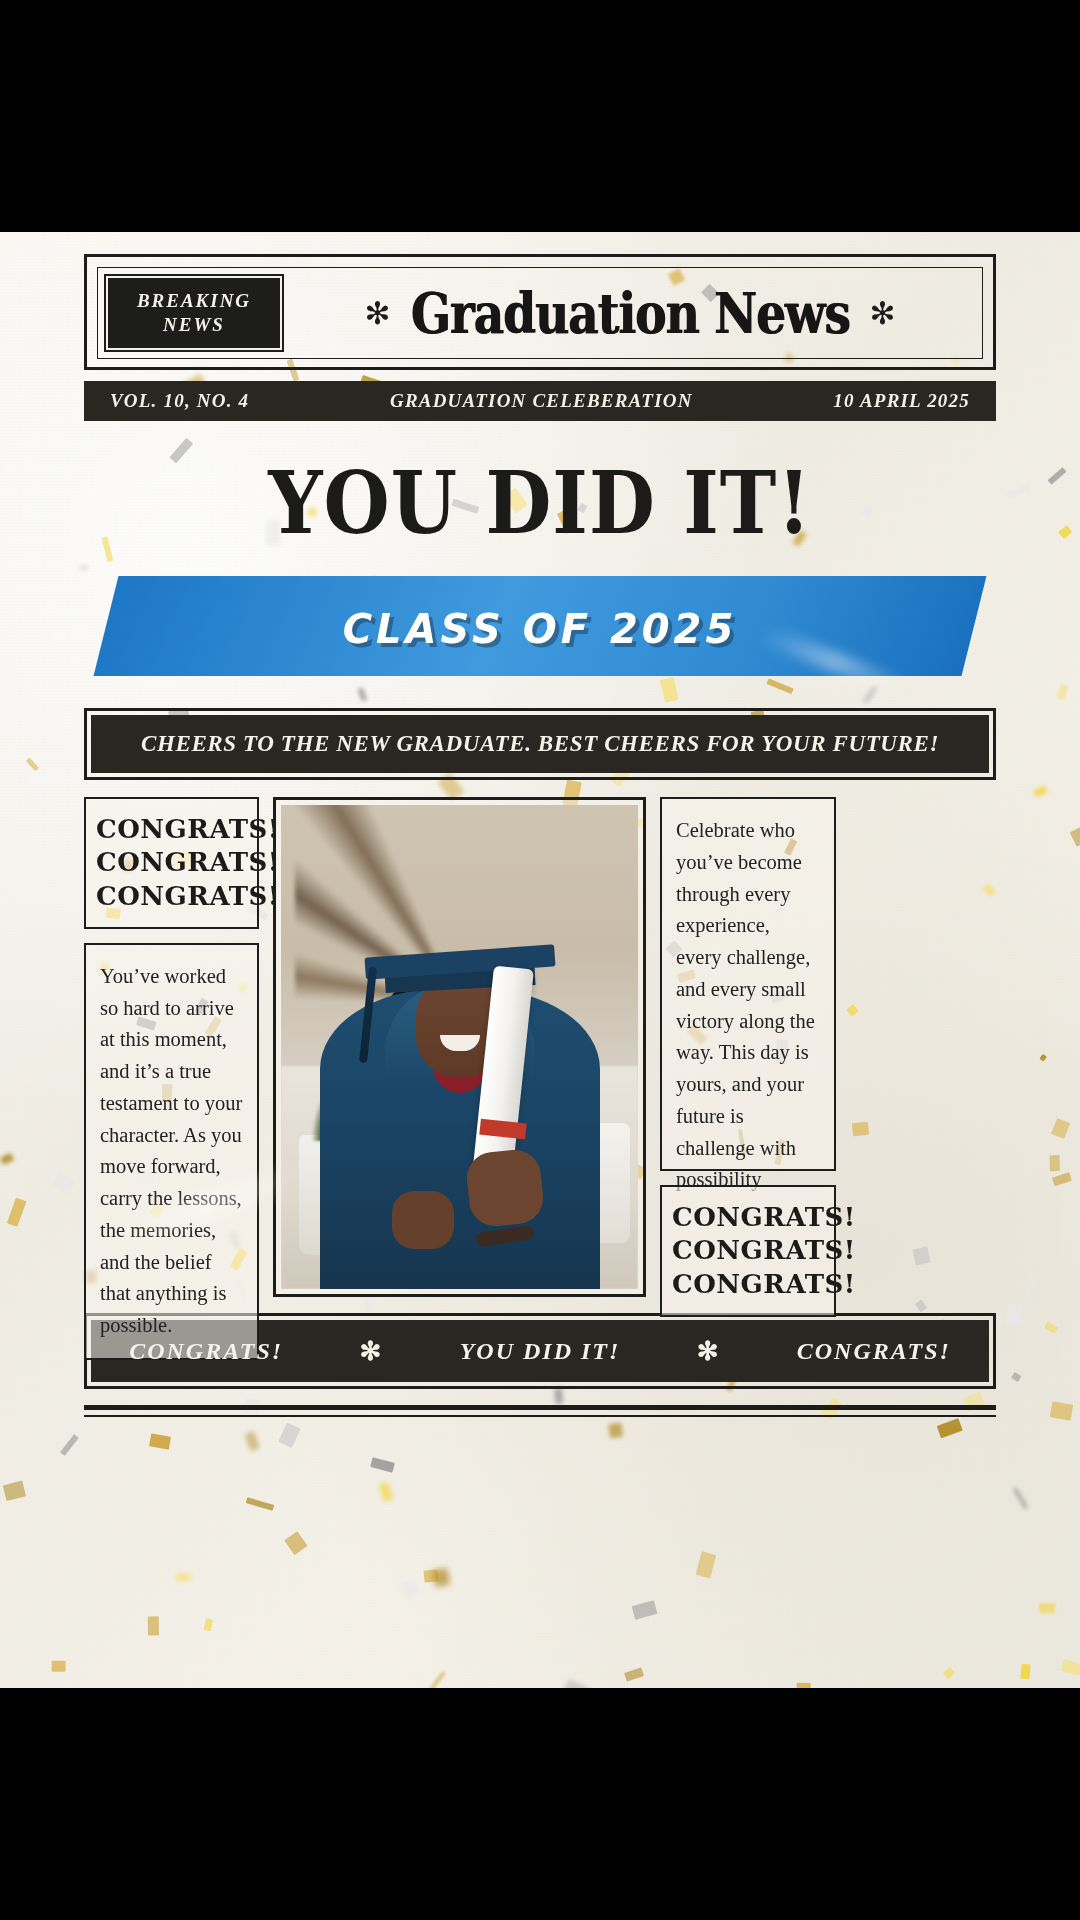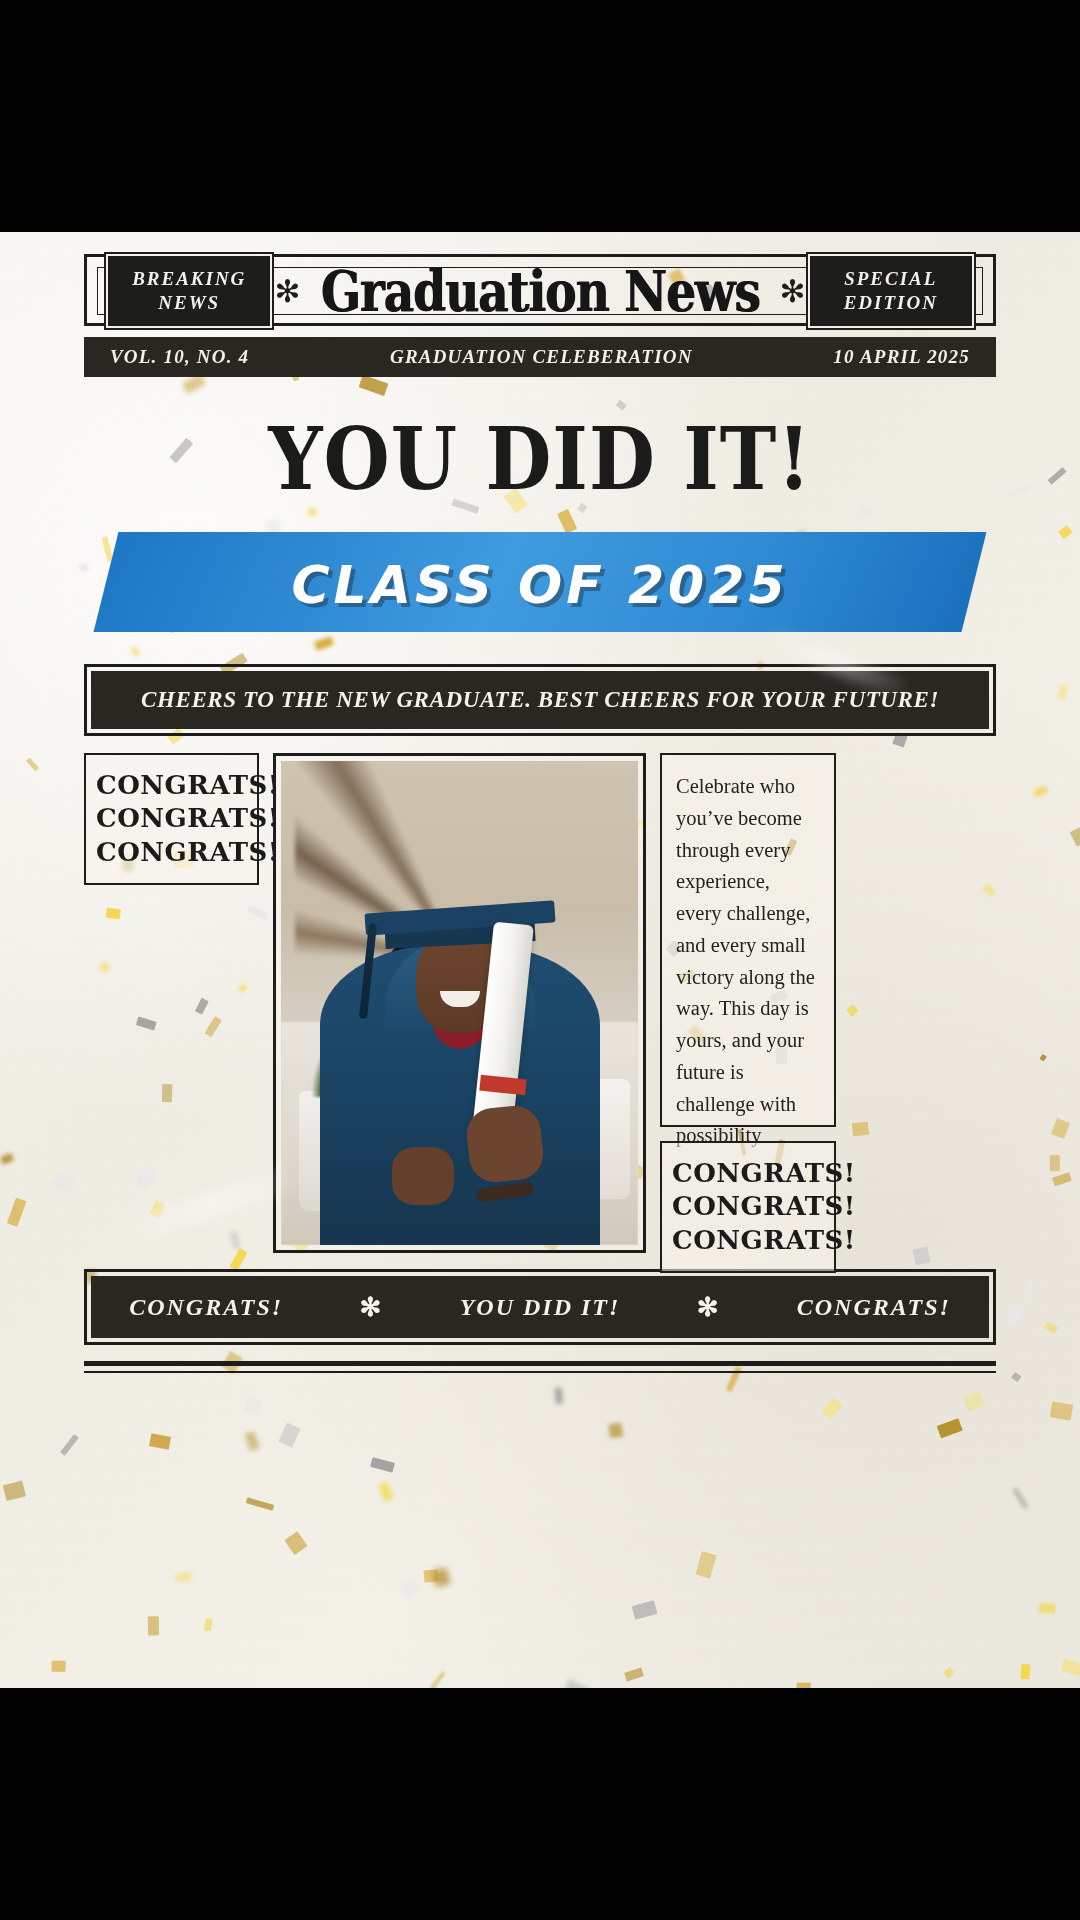"BREAKING" .masthead { height: 72px -> 116px }
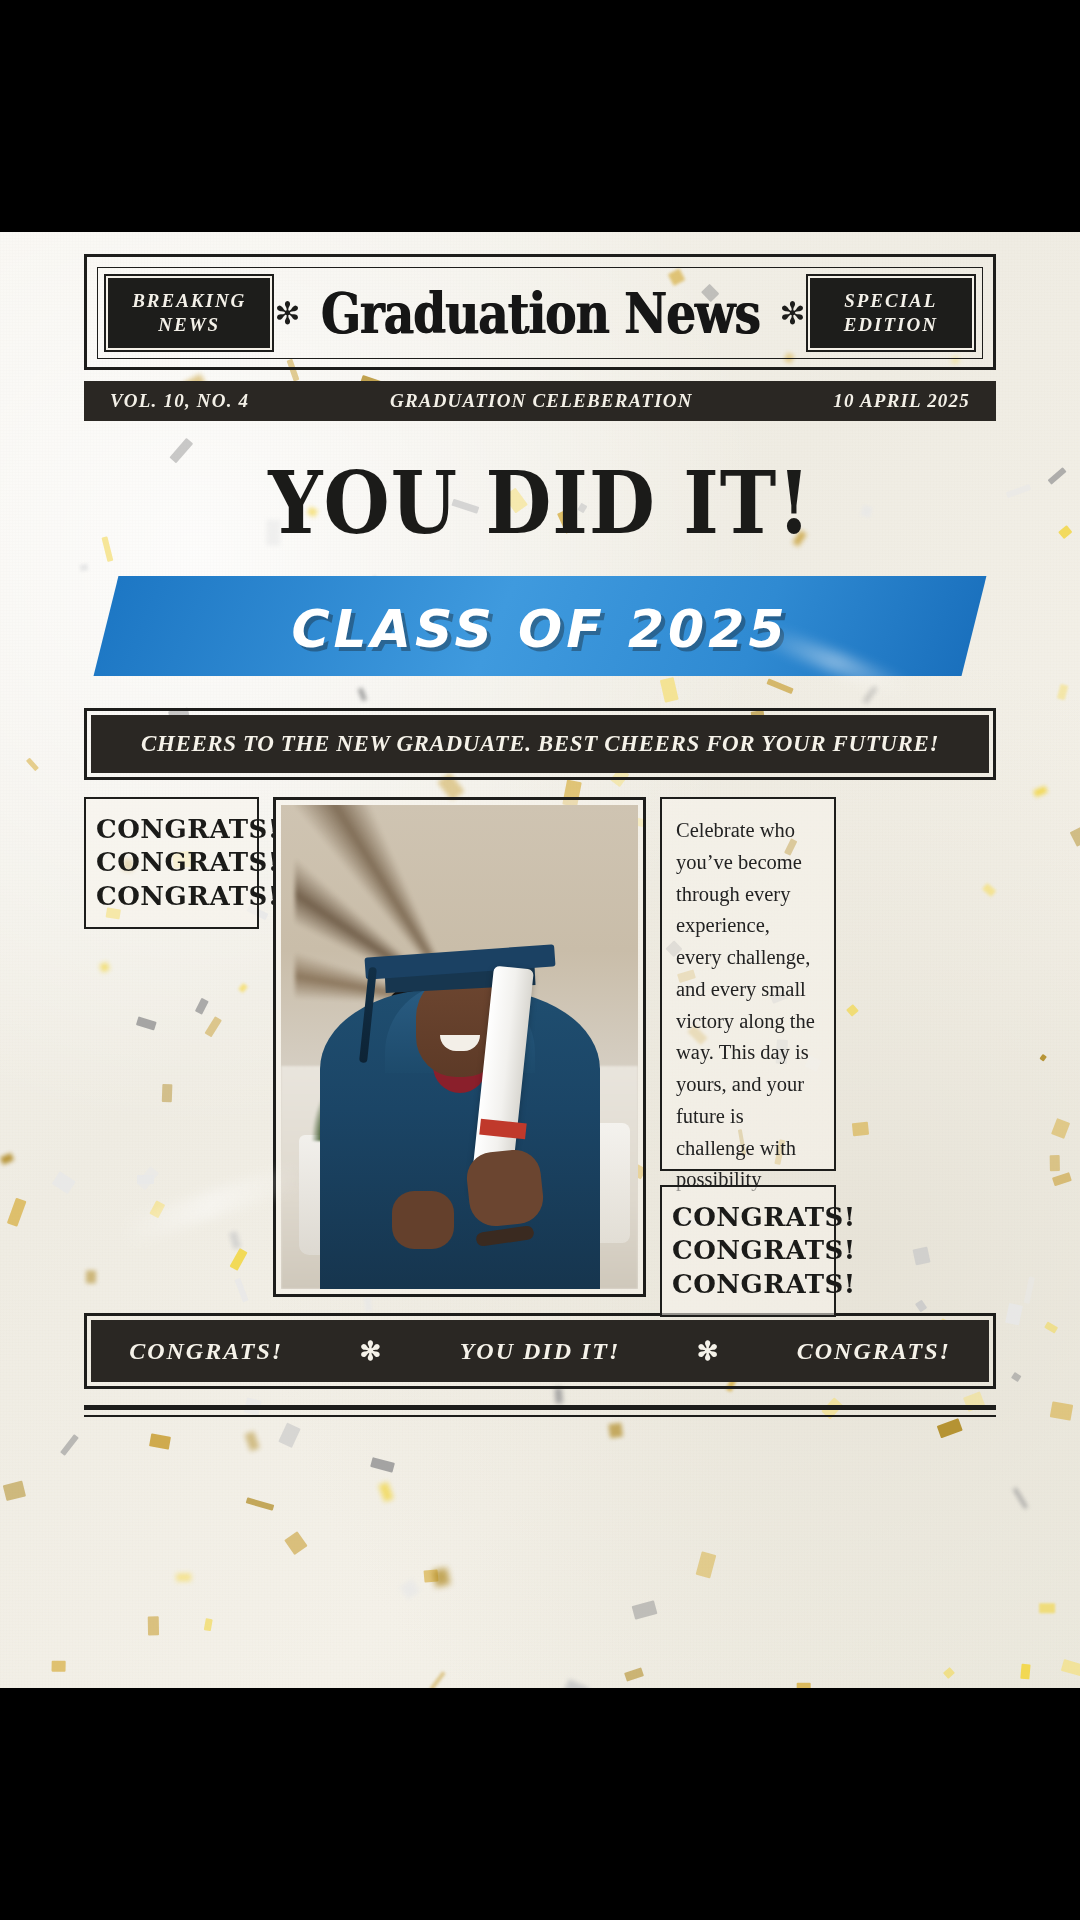"SPECIAL" div.badge { html: <div> <span>SPECIAL</span> <span>EDITION</span> </div> -> none }
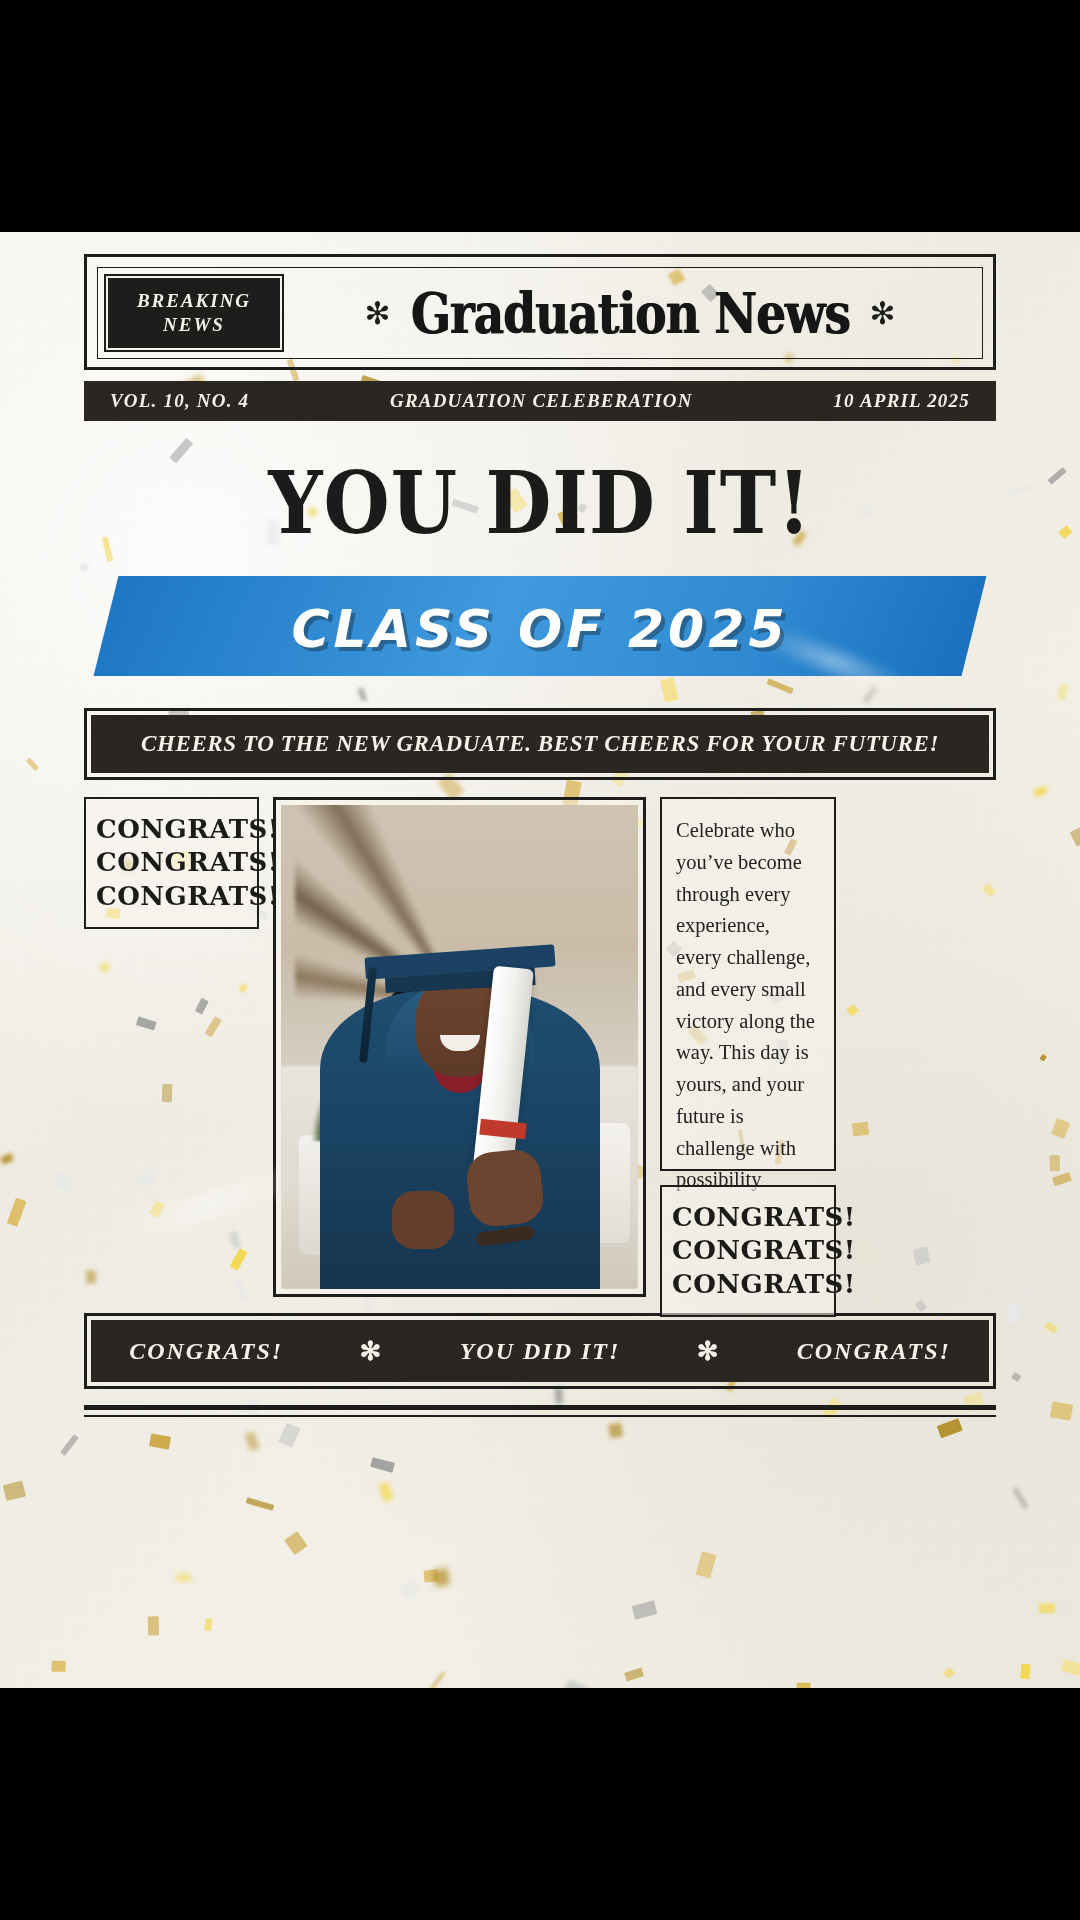"CLASS OF 2025" .banner-text { font-size: 52px -> 40px }
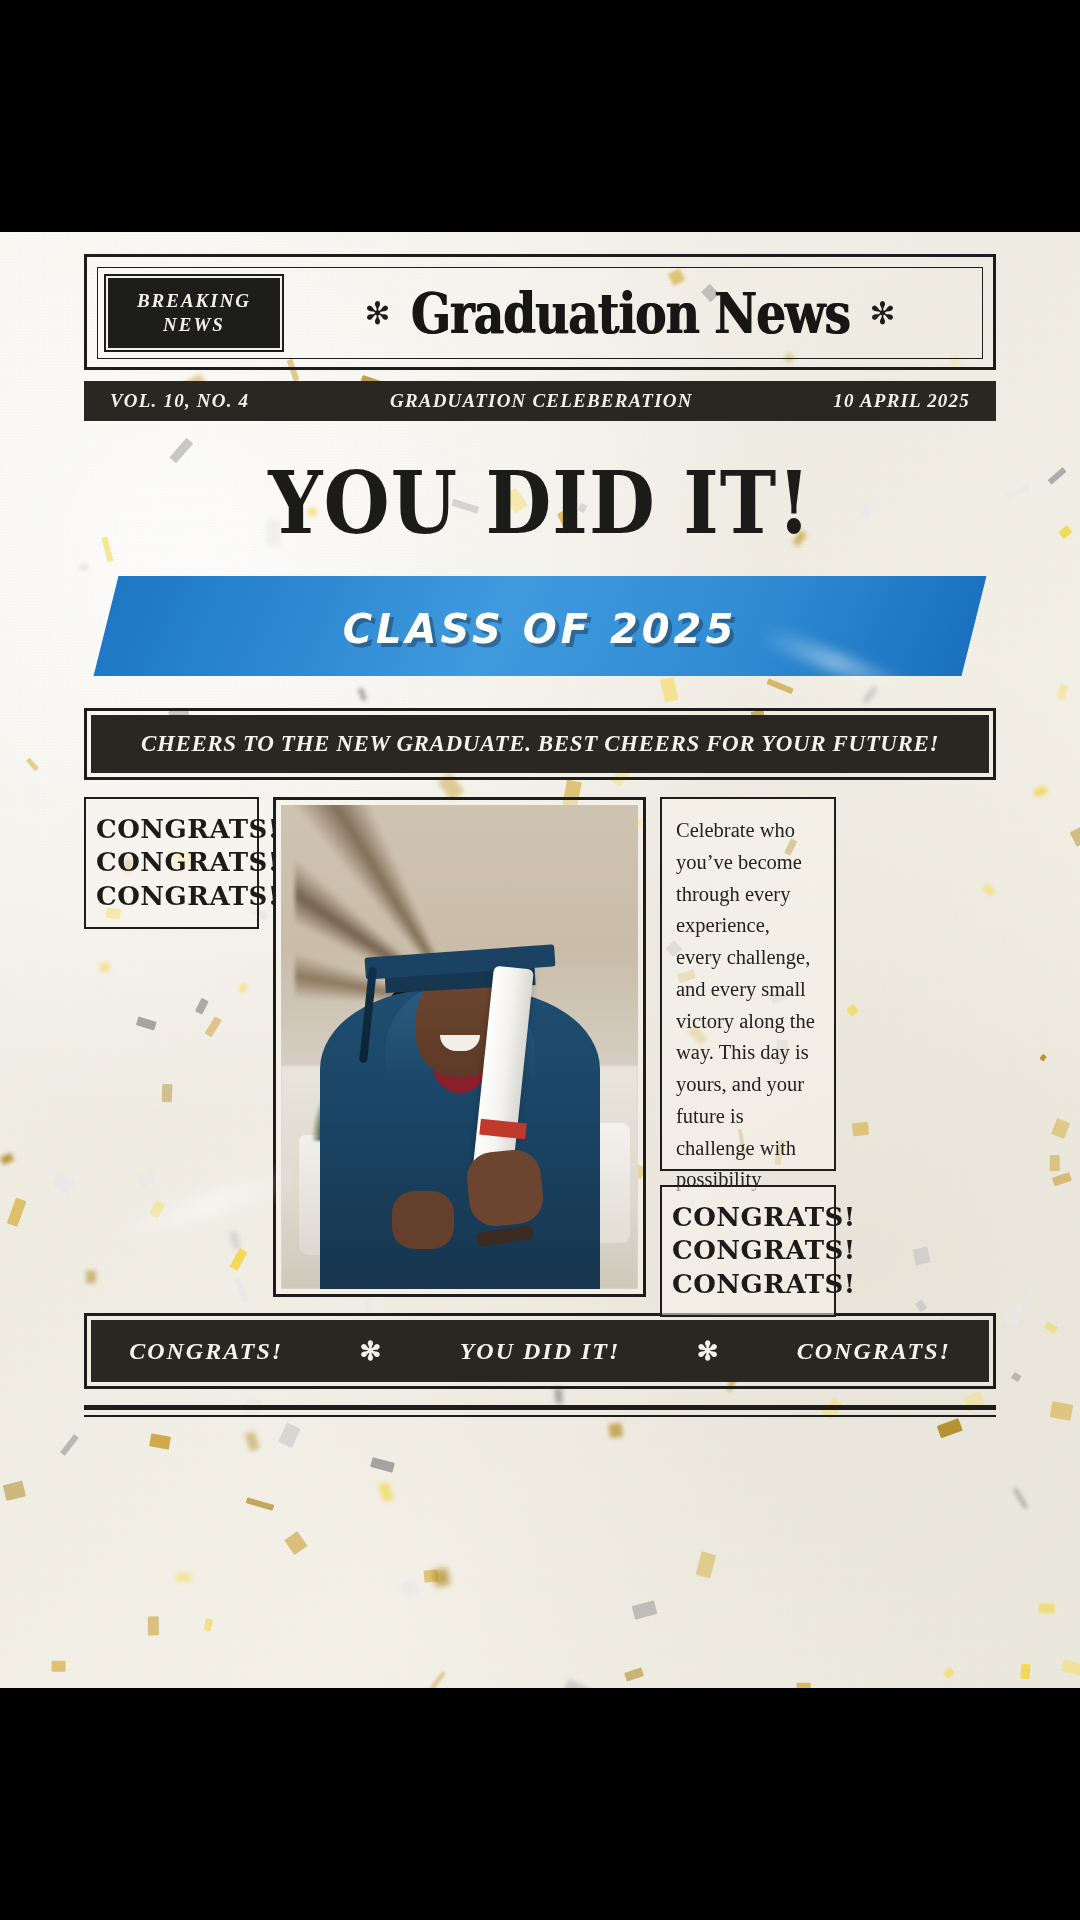"You’ve worked so hard to" div.boxed { html: none -> <div>You’ve worked so hard to arrive at this moment, and it’s a true testament to your character. As you move forward, carry the lessons, the memories, and the belief that anything is possible.</div> }
